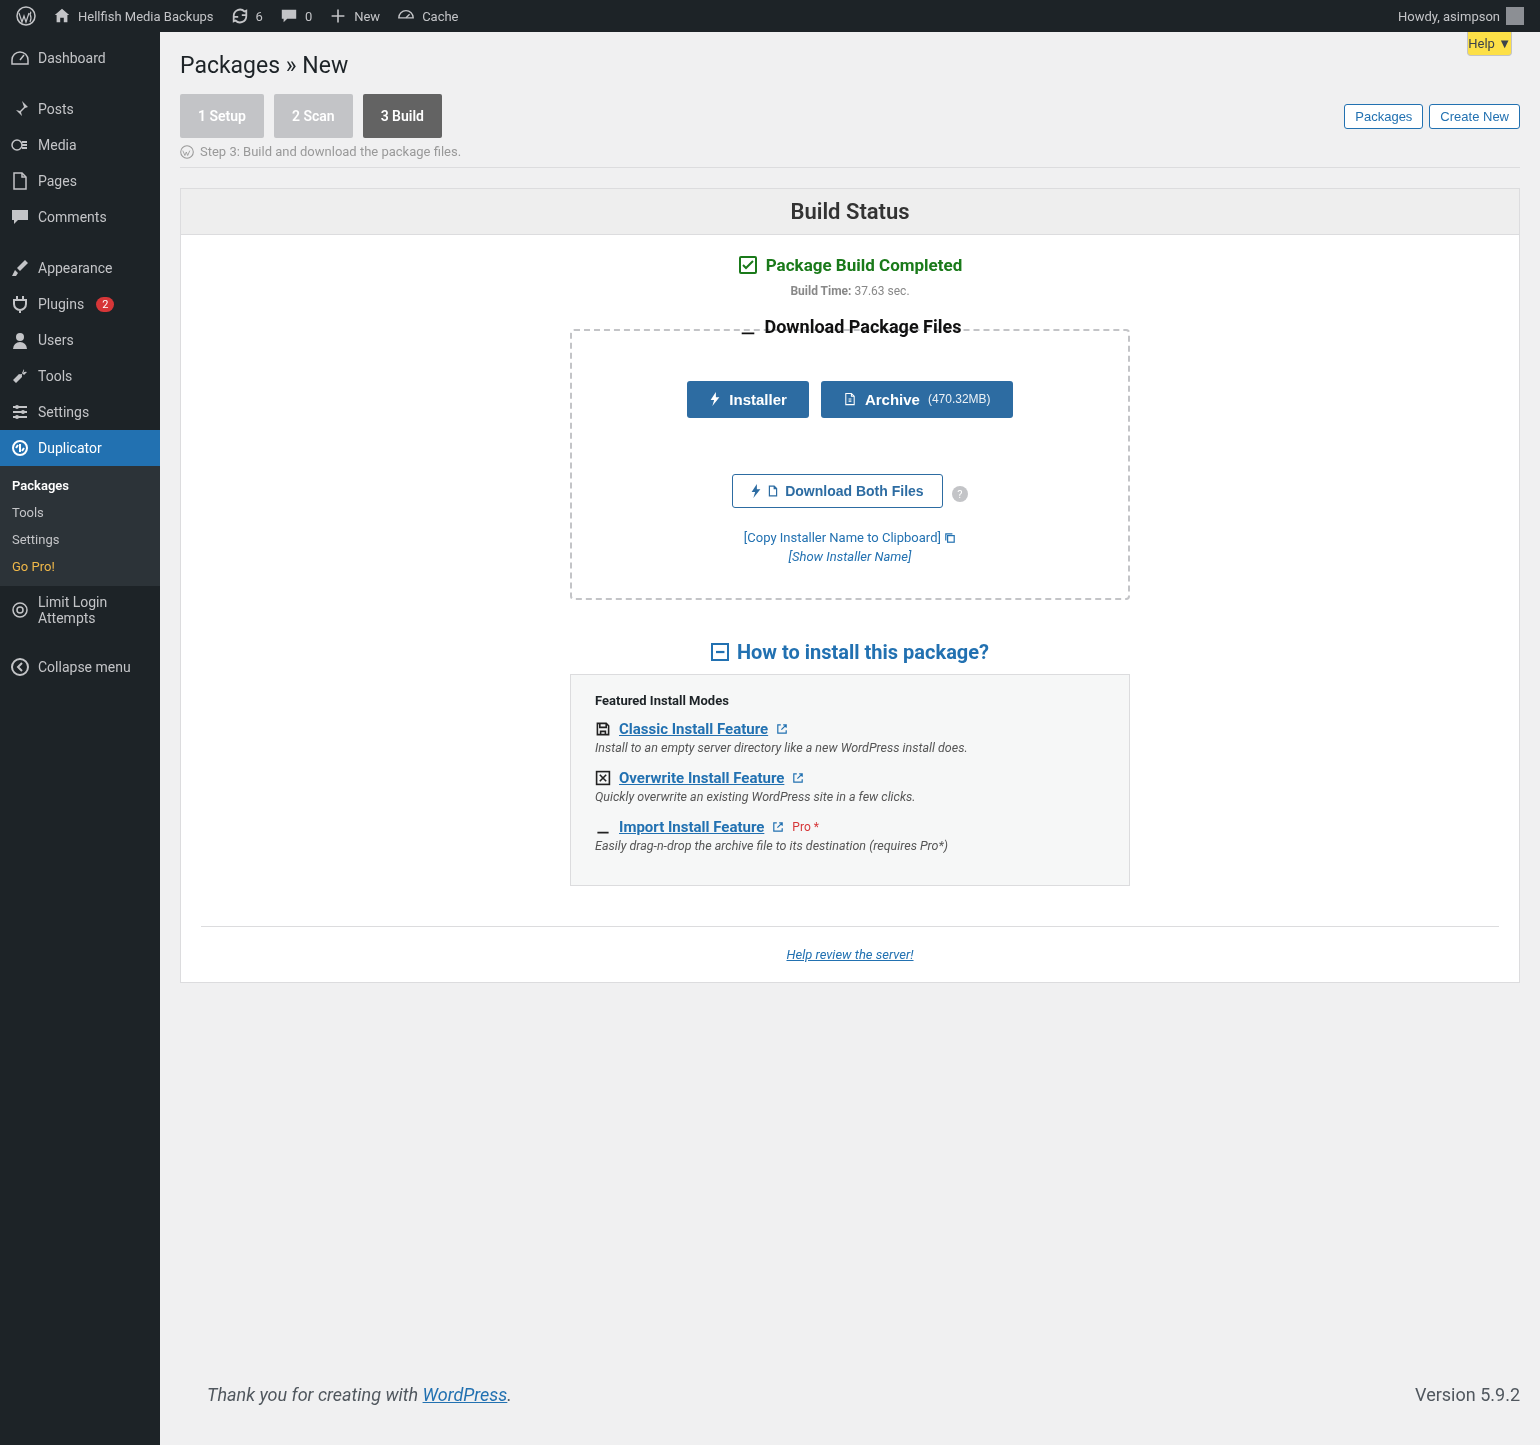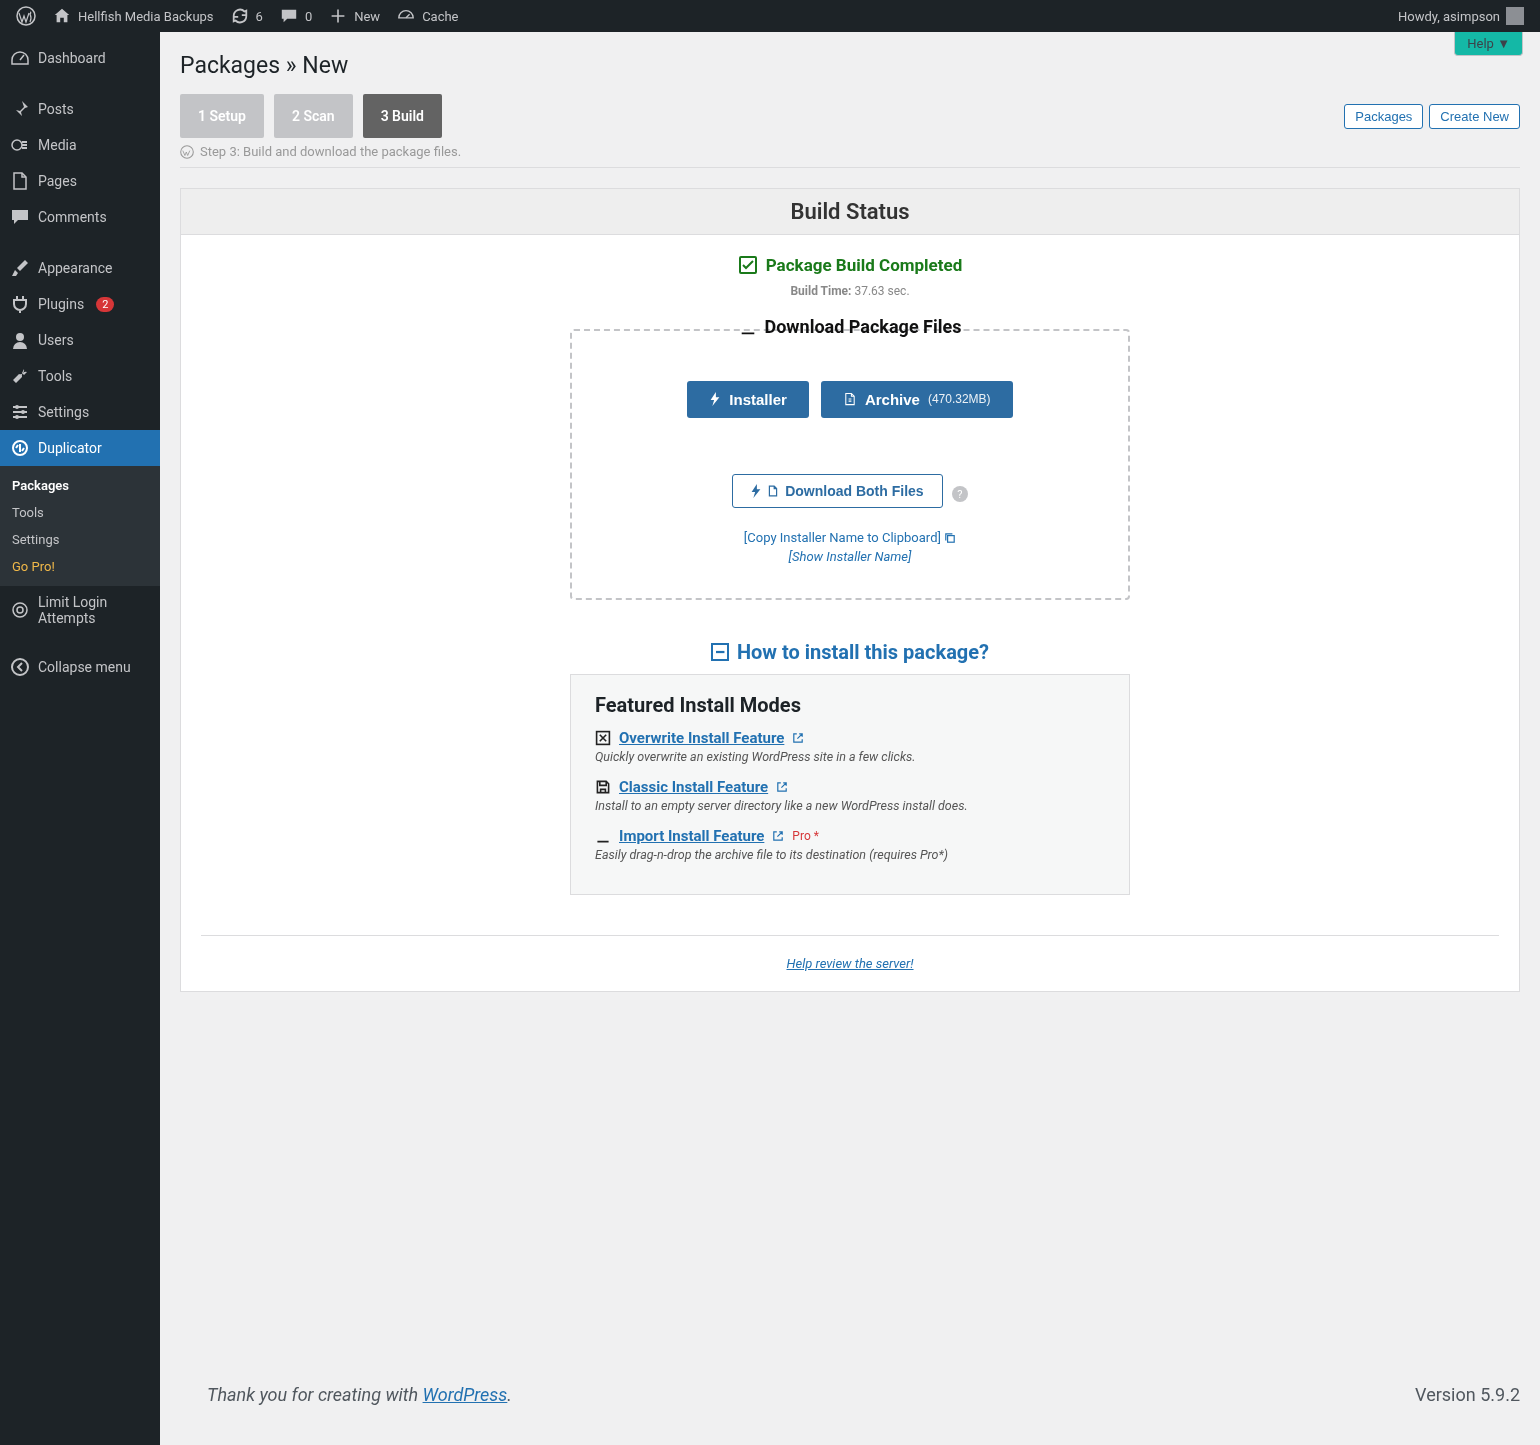"Help ▼" .help-tab { background: #14b8a6 -> #fde047; padding: 4px 12px -> 4px 0; right: 17px -> 28px }
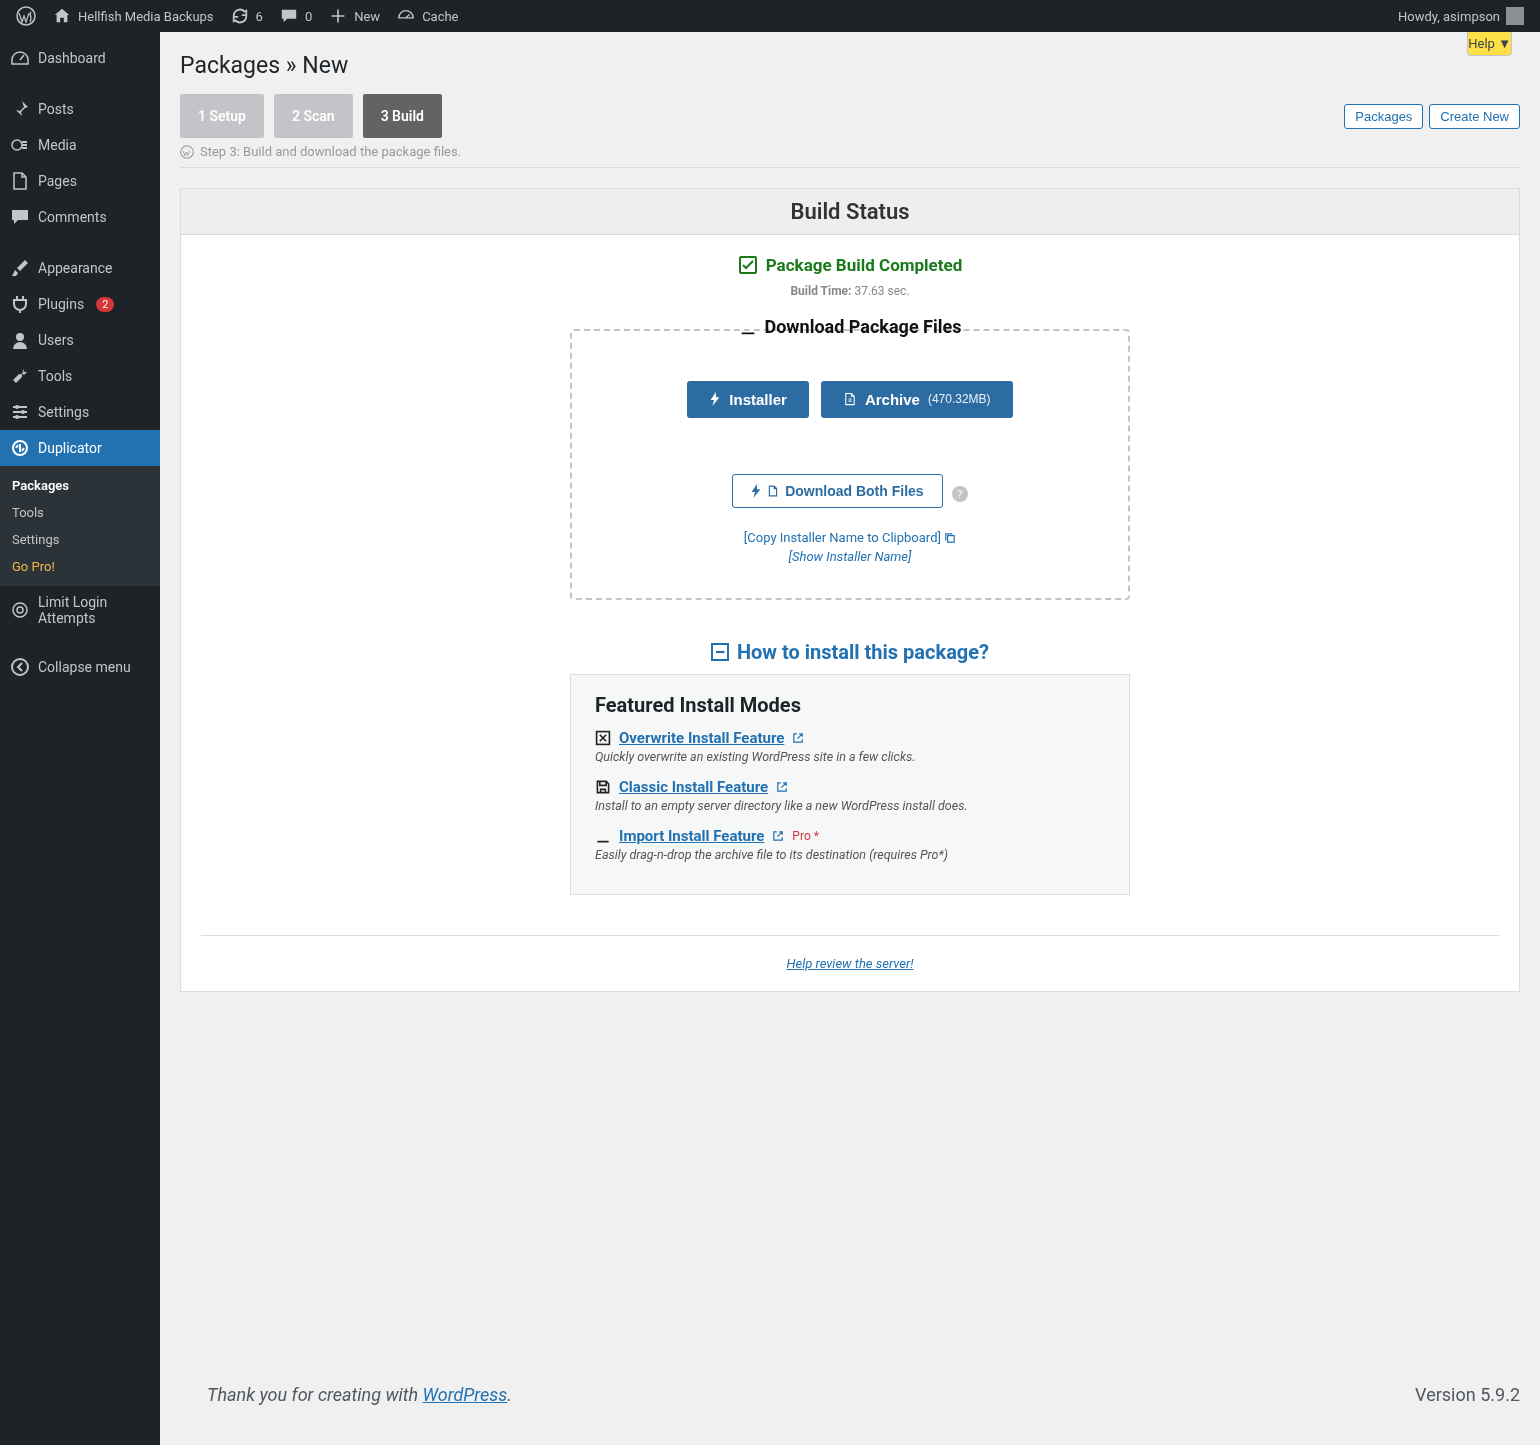"Featured Install Modes" .install-box h3 { font-size: 20px -> 13px }
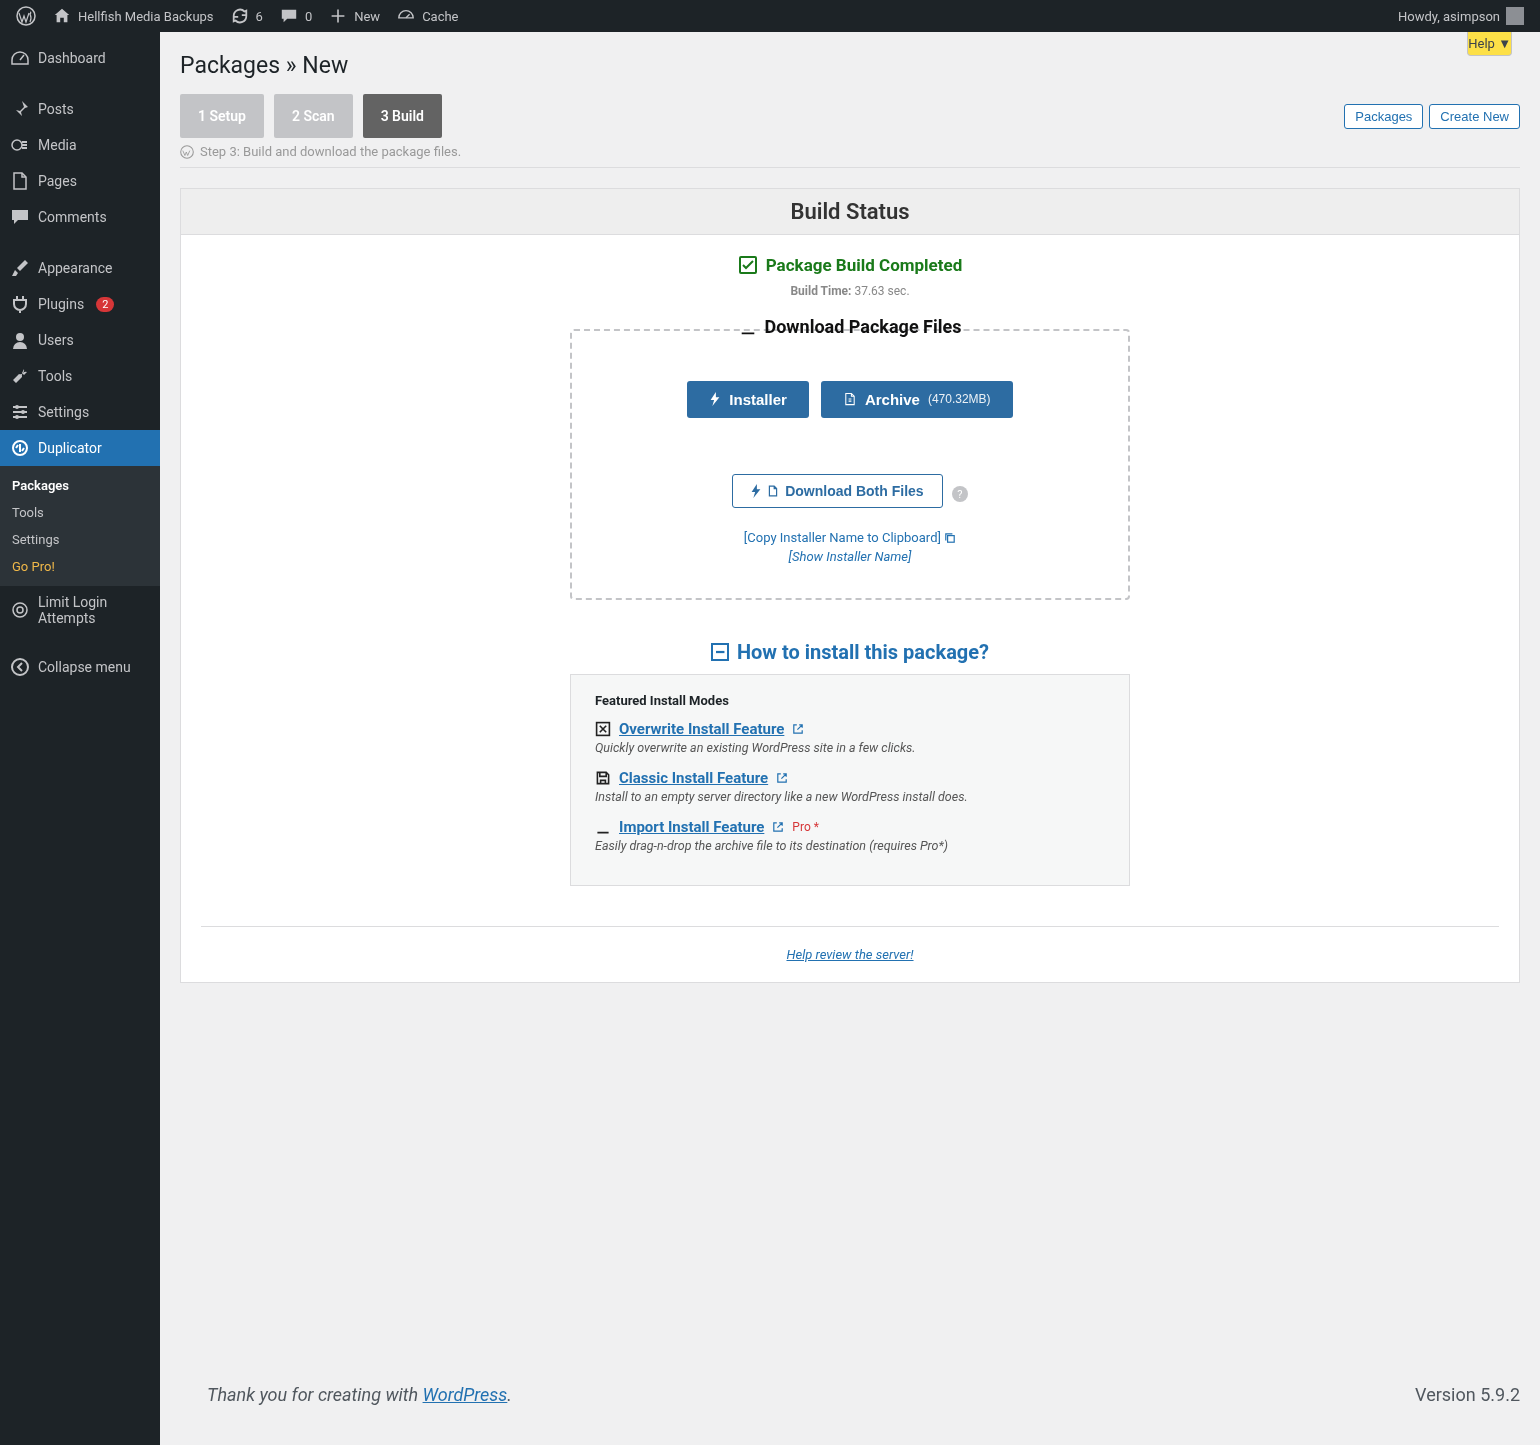"Overwrite Install Feature" div.feature { order: before "Classic Install Feature" -> after "Classic Install Feature" }
